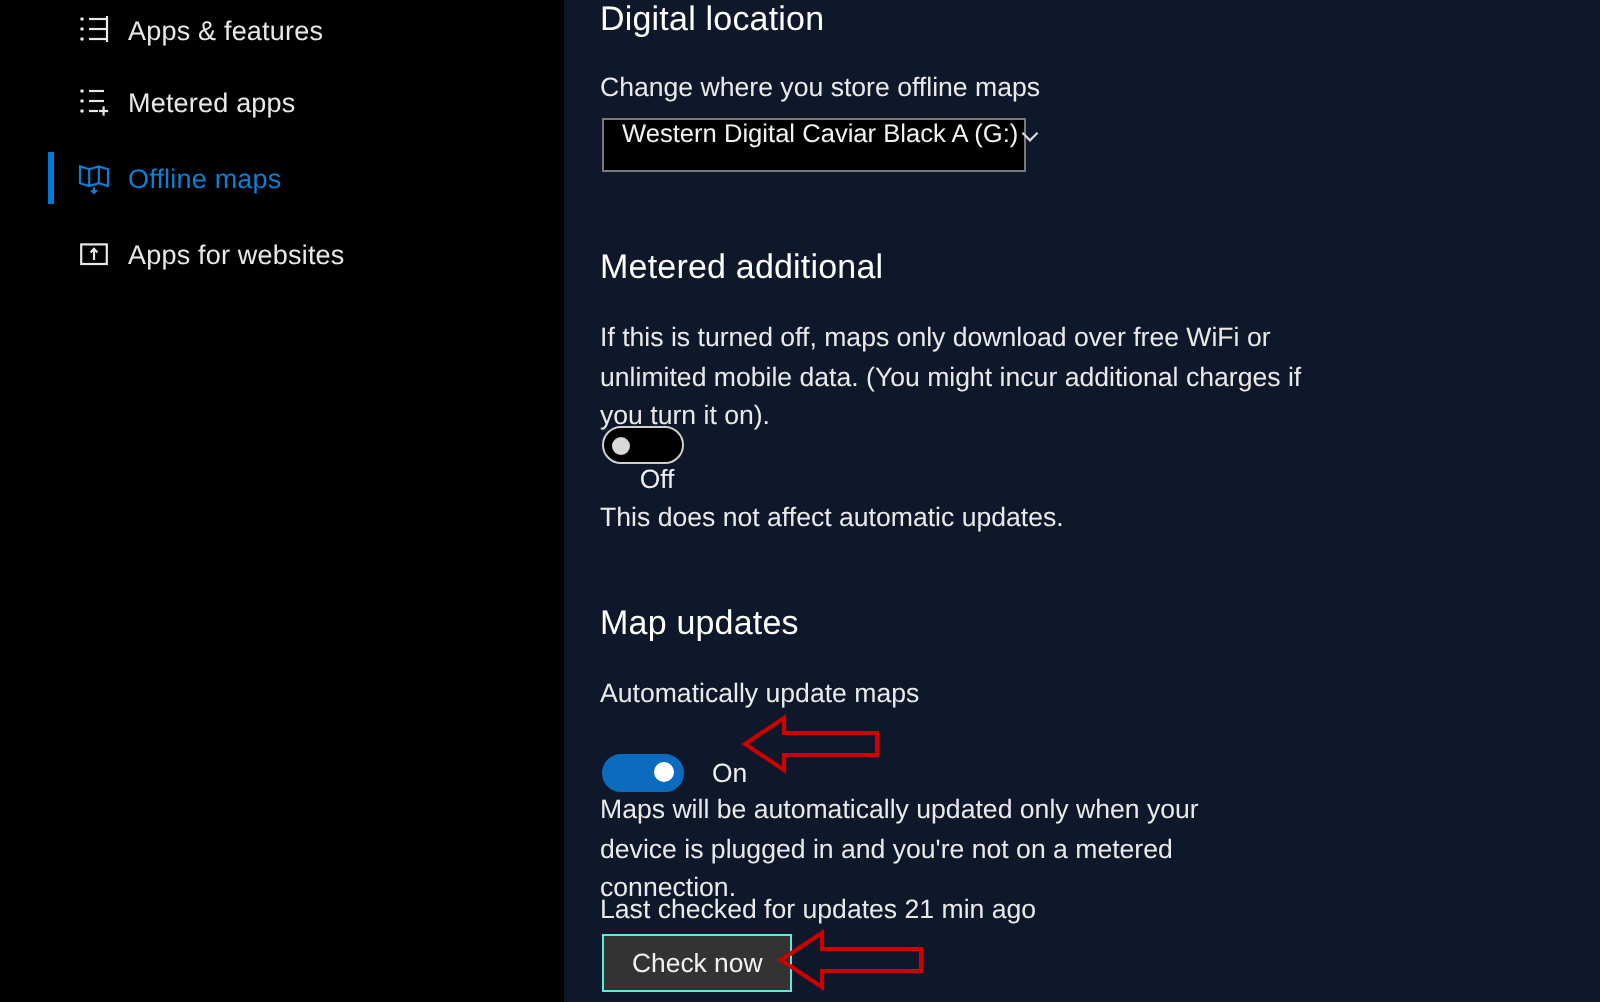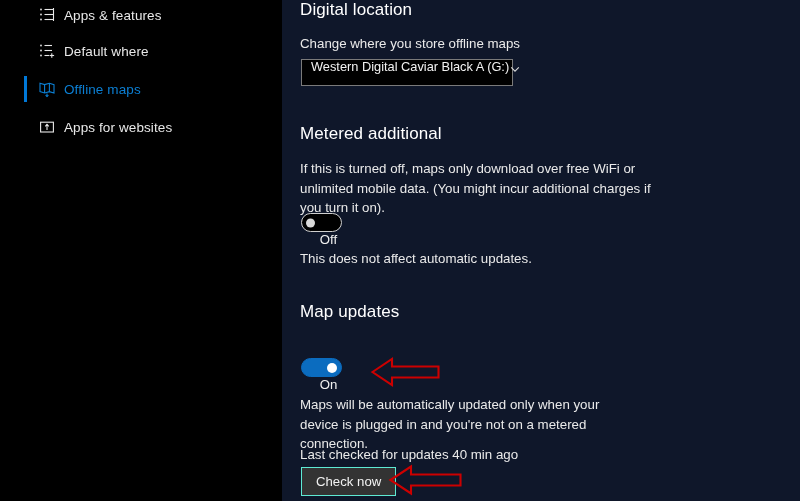"Default where" span.nav-label { text: Default where -> Metered apps }
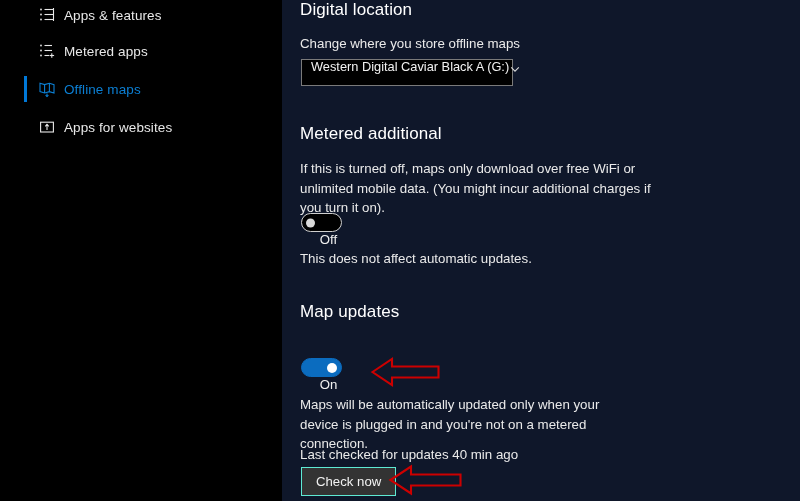"Automatically update maps" p.body-text { html: none -> <p>Automatically update maps</p> }
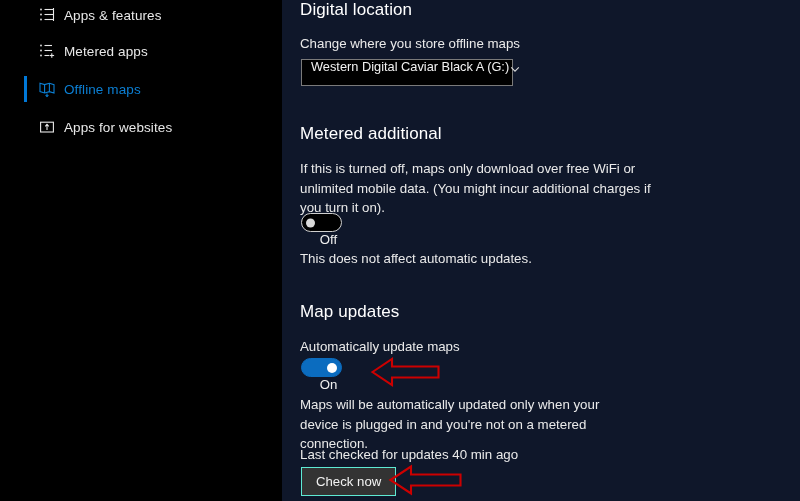"On" div.toggle-row { flex-direction: column -> none; top: 358px -> 375px }
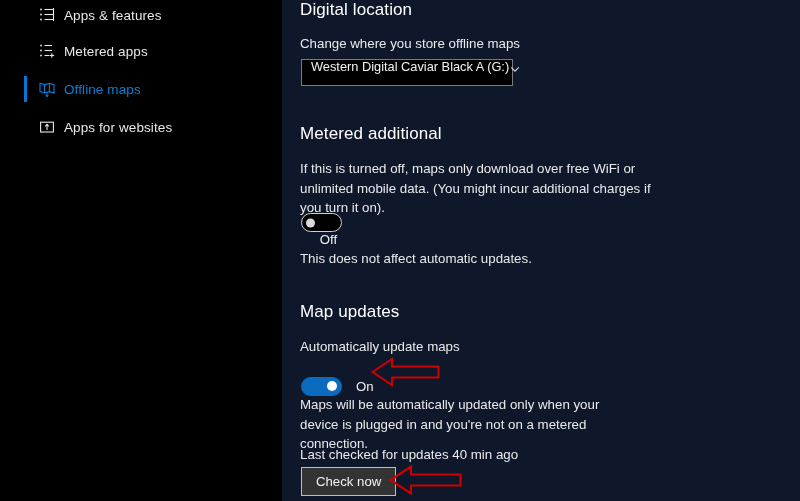"Last checked for updates 40" p.body-text { text: 40 -> 21 }
